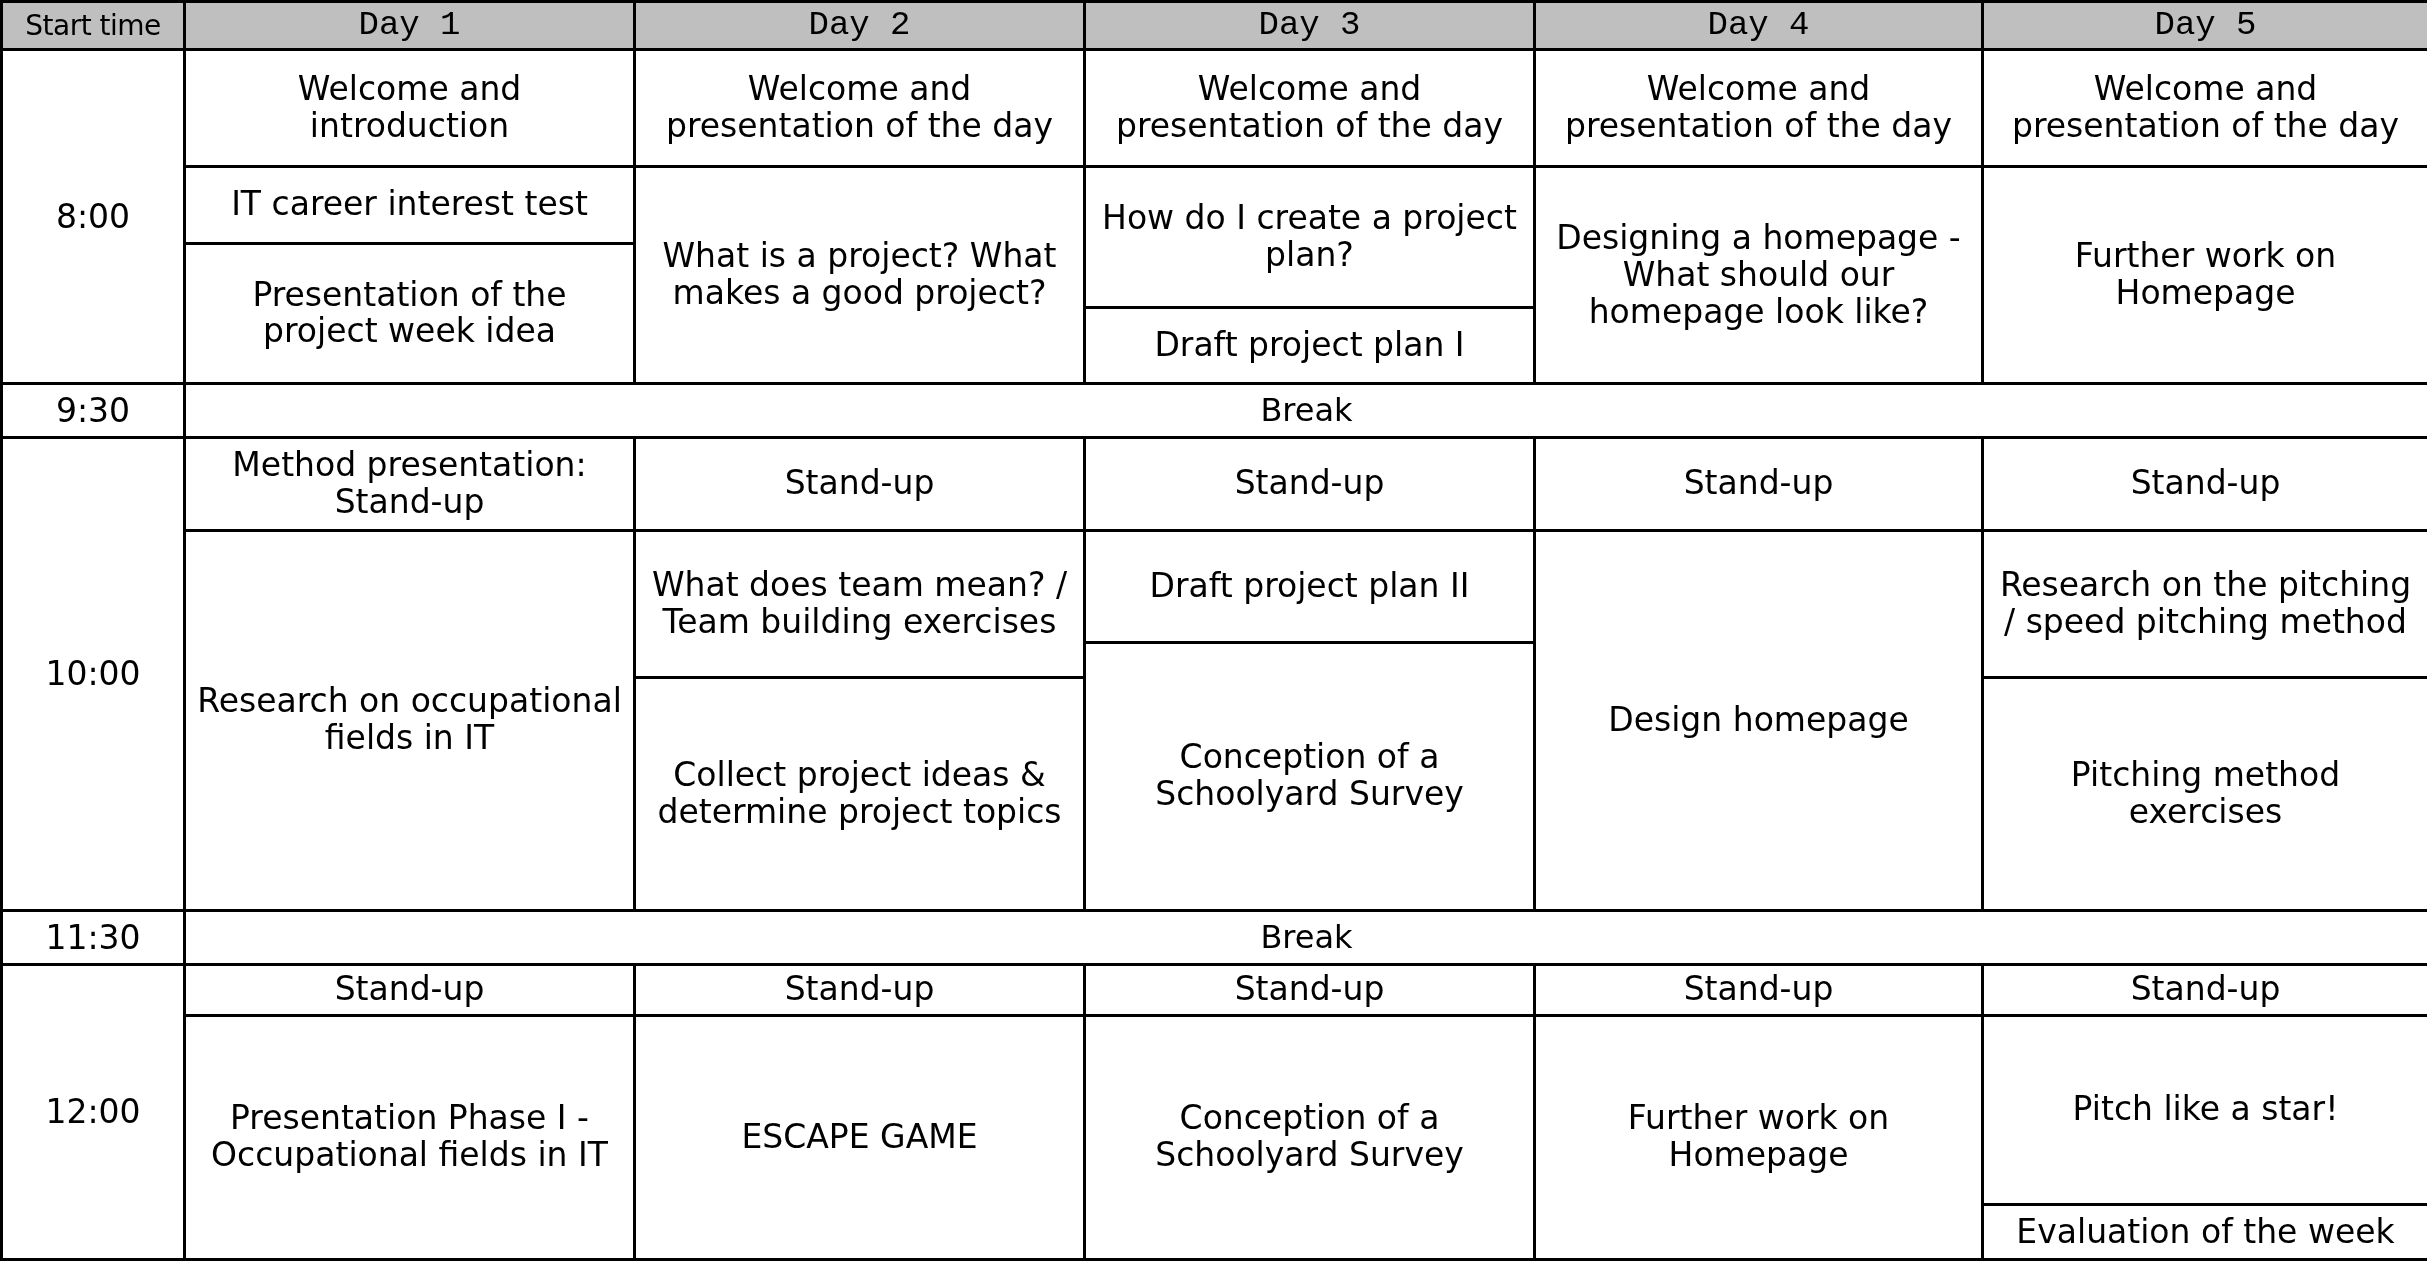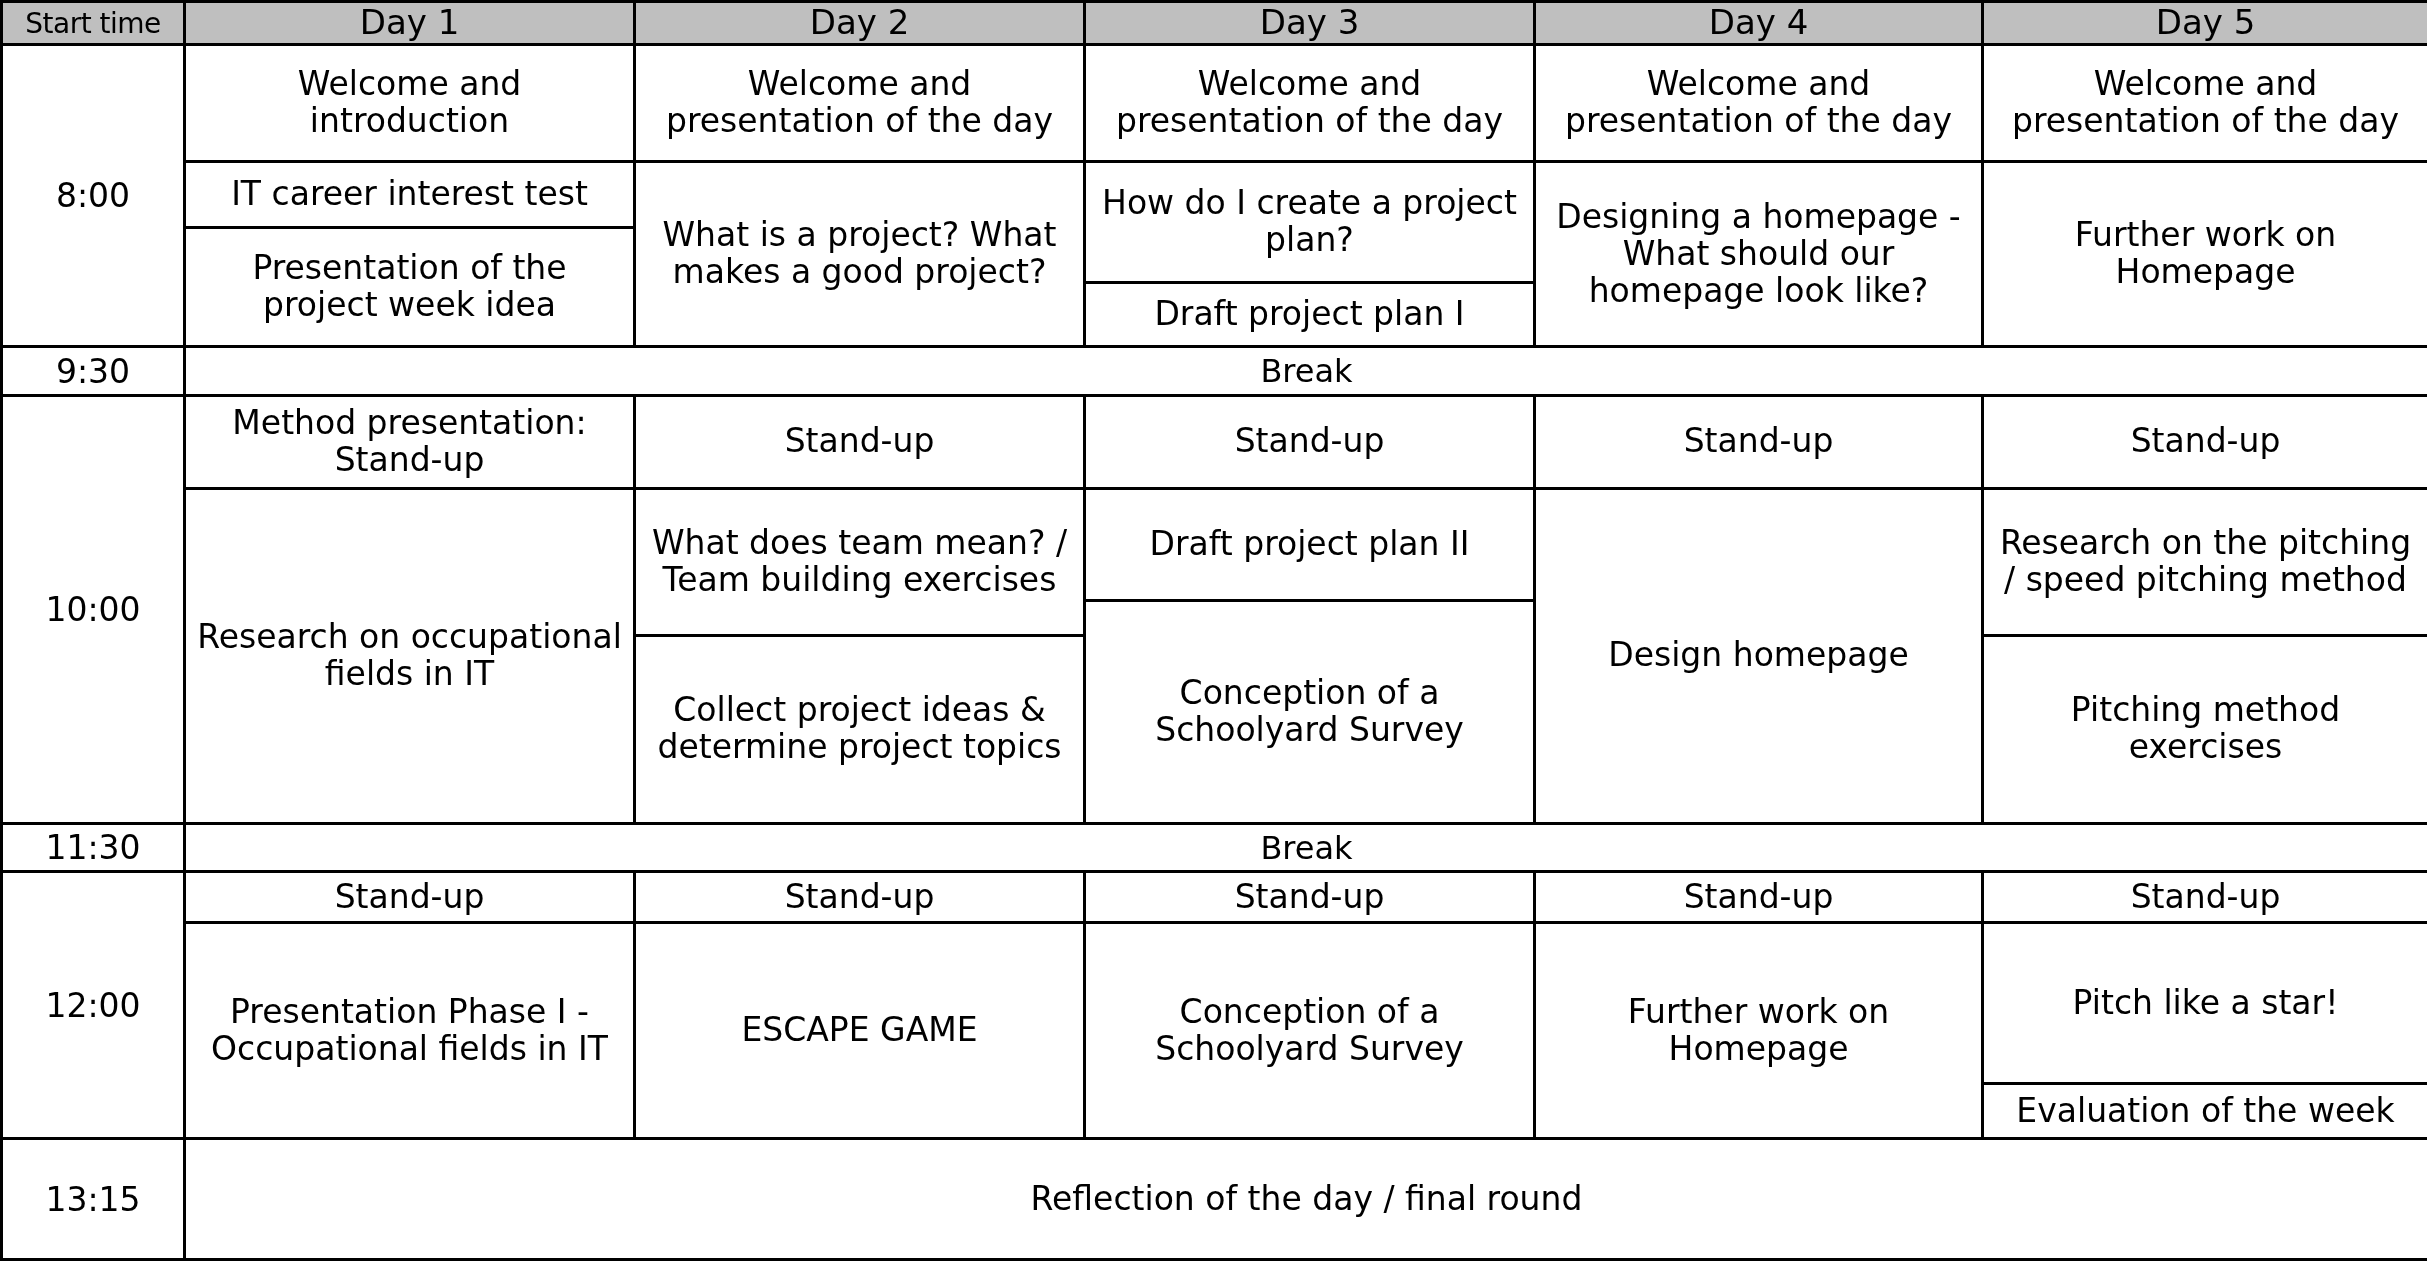"Day 1" .hdr { font-family: none -> Liberation Mono, monospace }
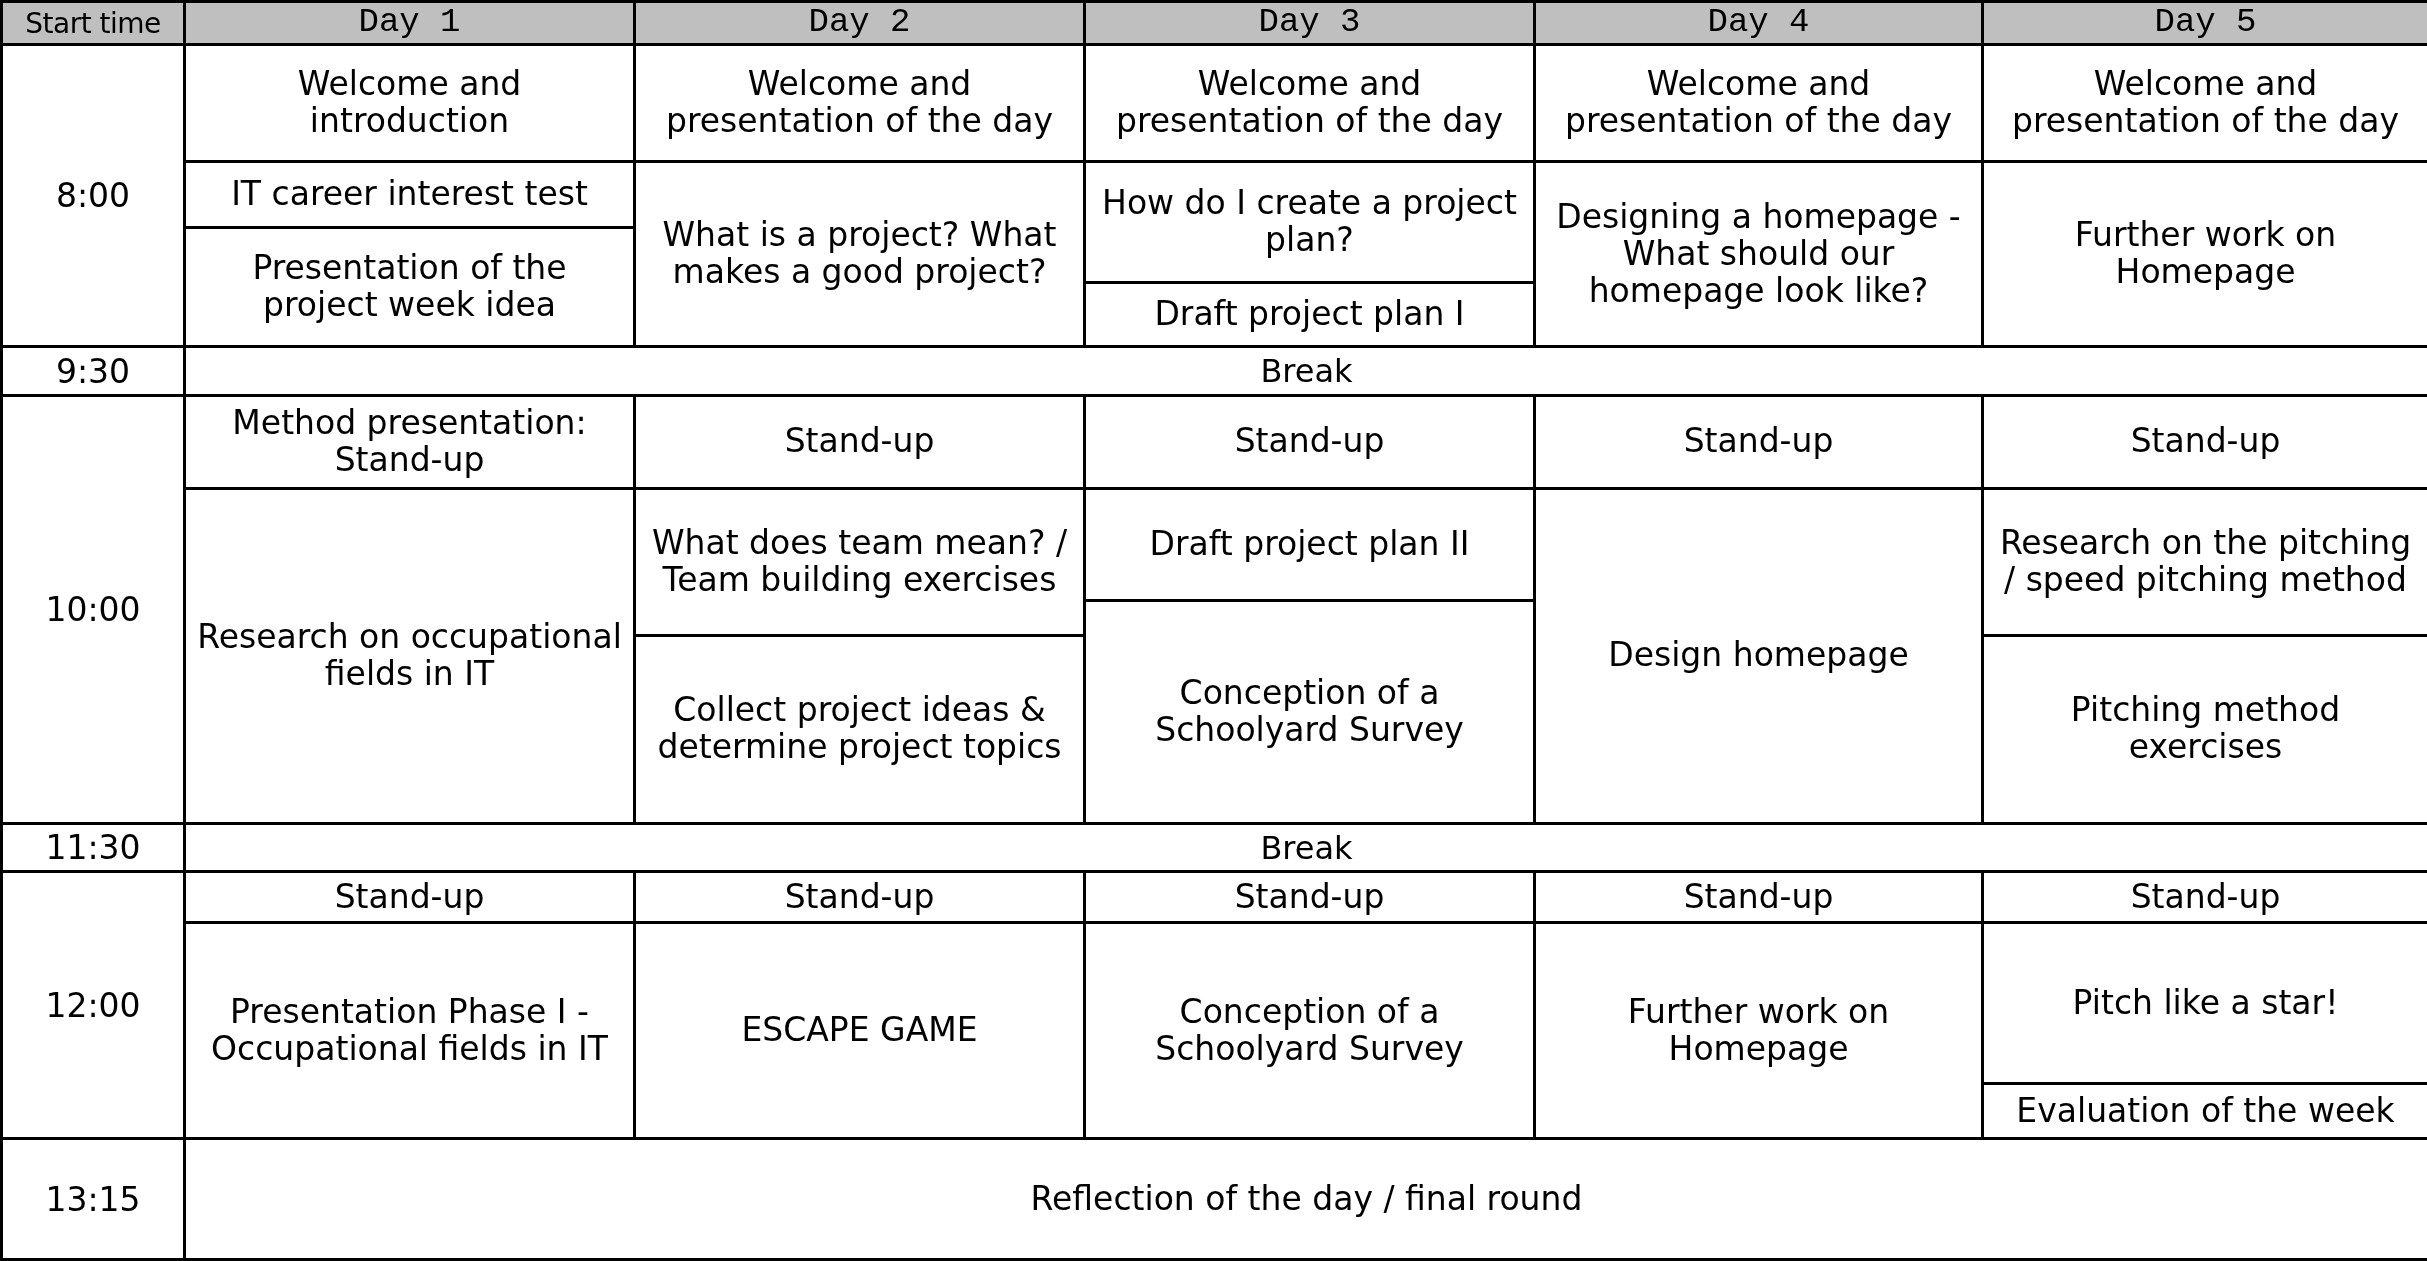"13:15" tr { html: <tr> <td>13:15</td> <td>Reflection of the day / final round</td> </tr> -> none }
